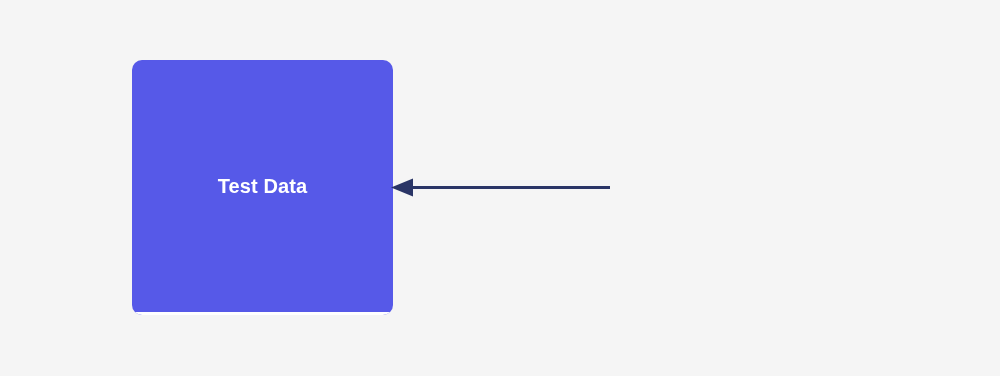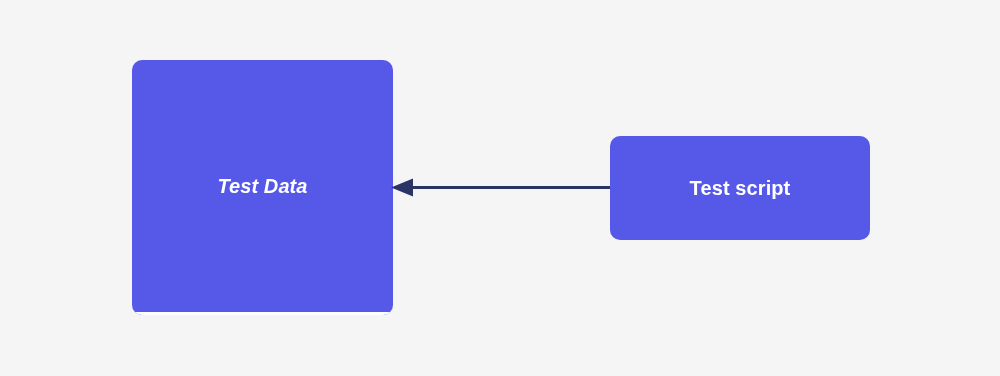"Test Data" .node-left .cell-top { font-style: italic -> none }
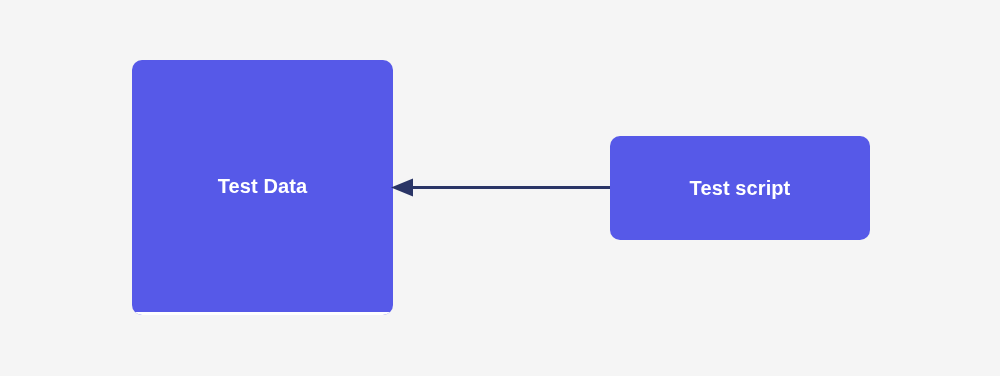"Test script" div.node-right { html: <div> <span>Test script</span> </div> -> none }
